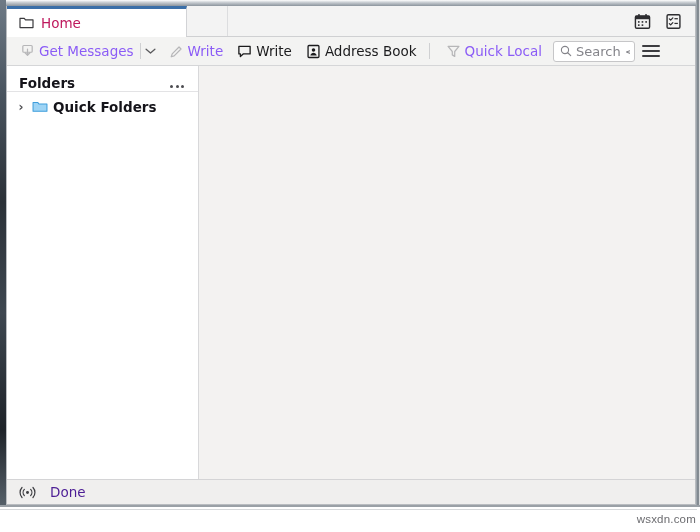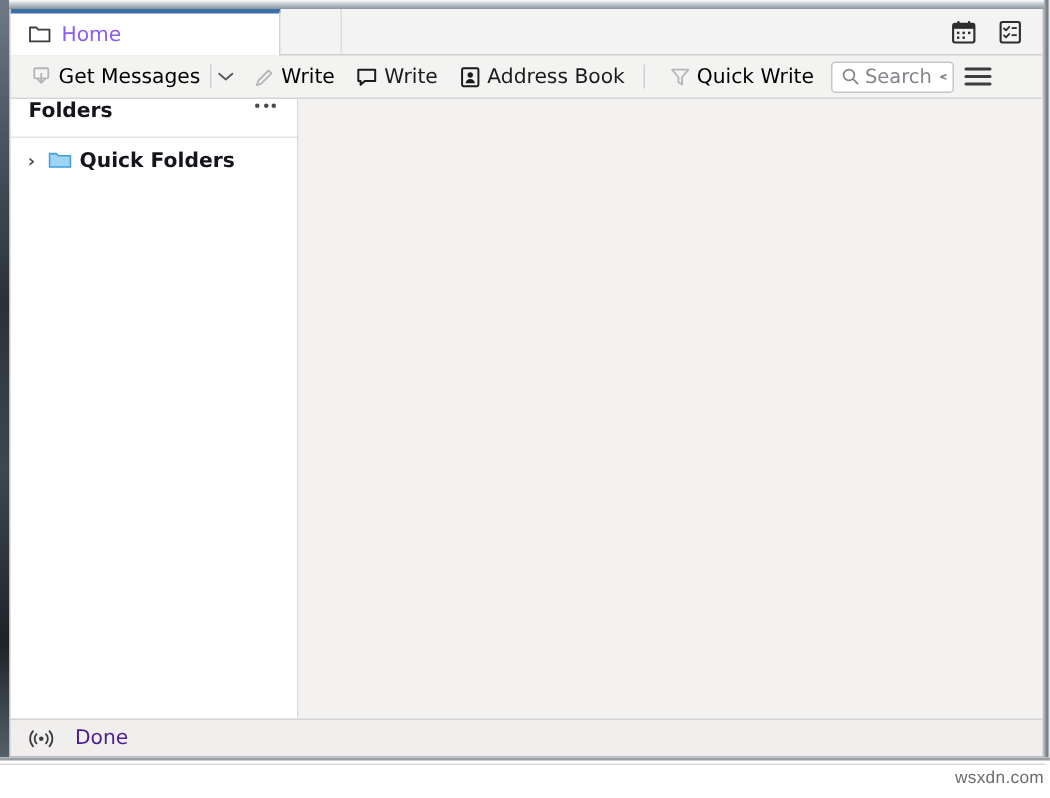"Home" .tab.active { color: #8b5cf6 -> #be185d }
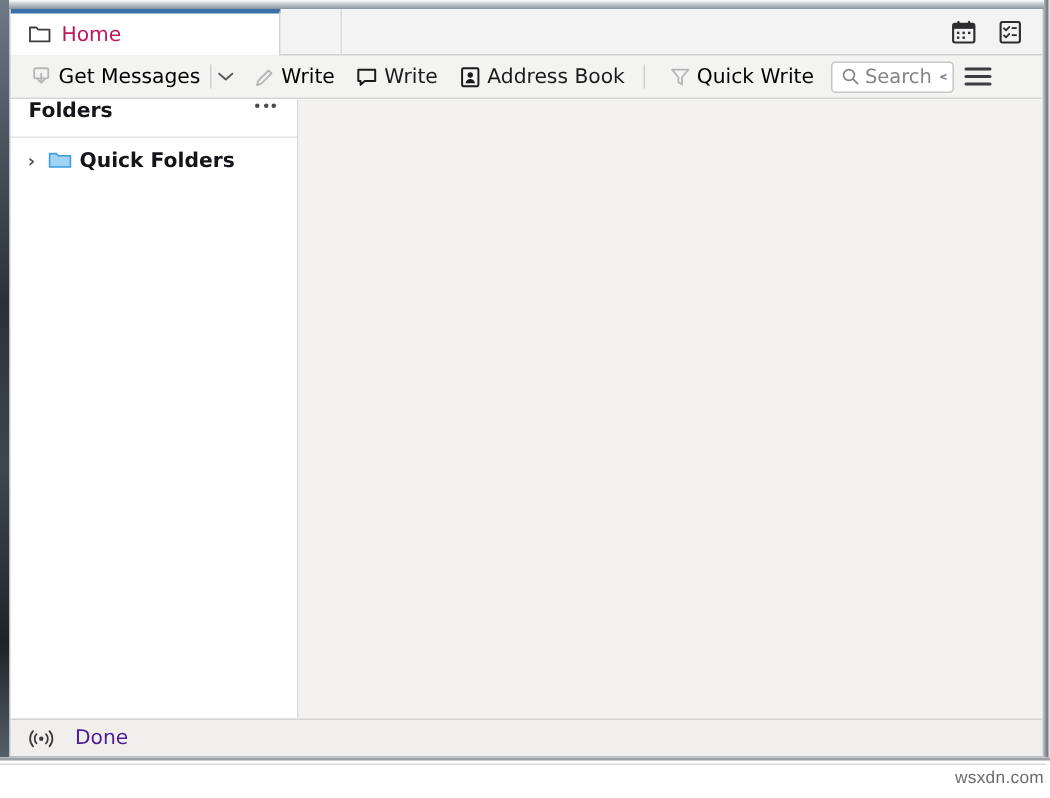"Get Messages" .tbtn.disabled { color: #000000 -> #8b5cf6 }
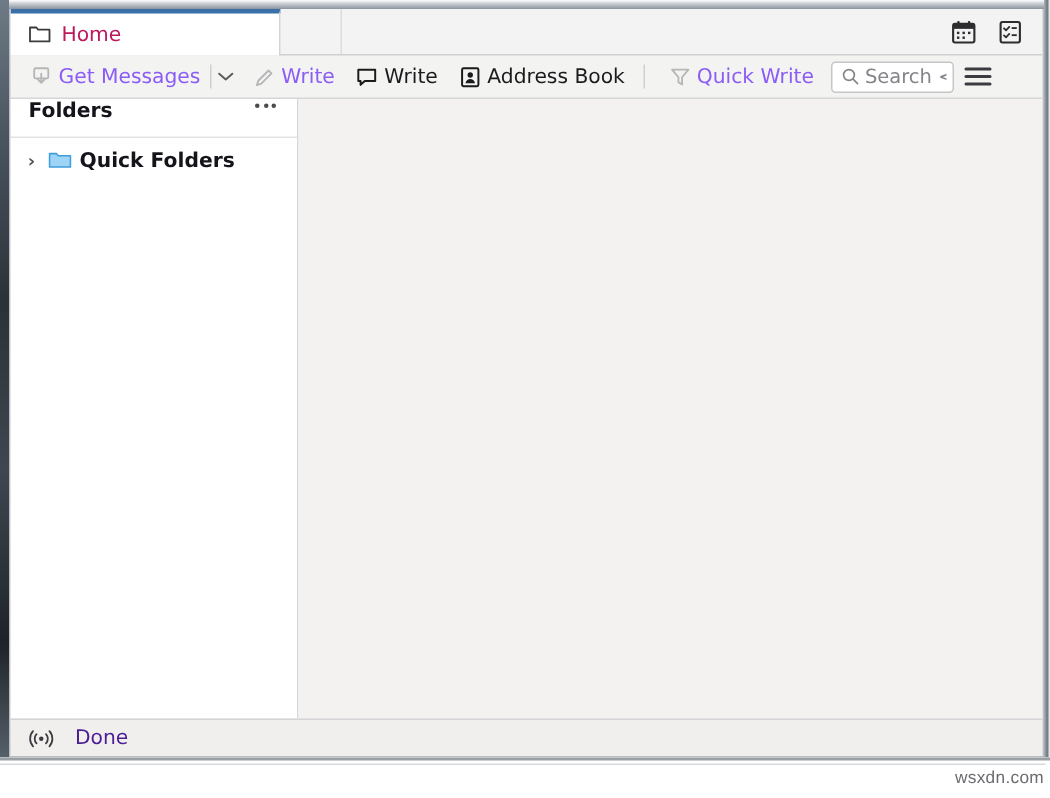"Quick Write" span { text: Write -> Local }
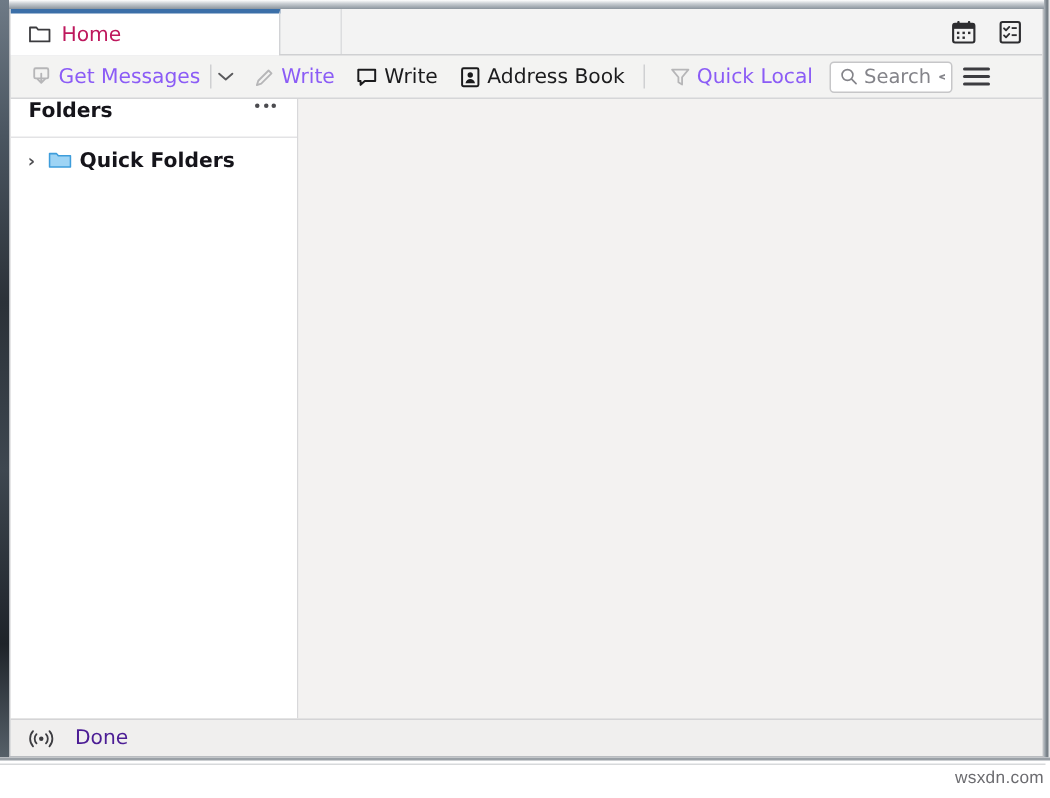"Folders" #folders-header { align-items: flex-start -> flex-end }
